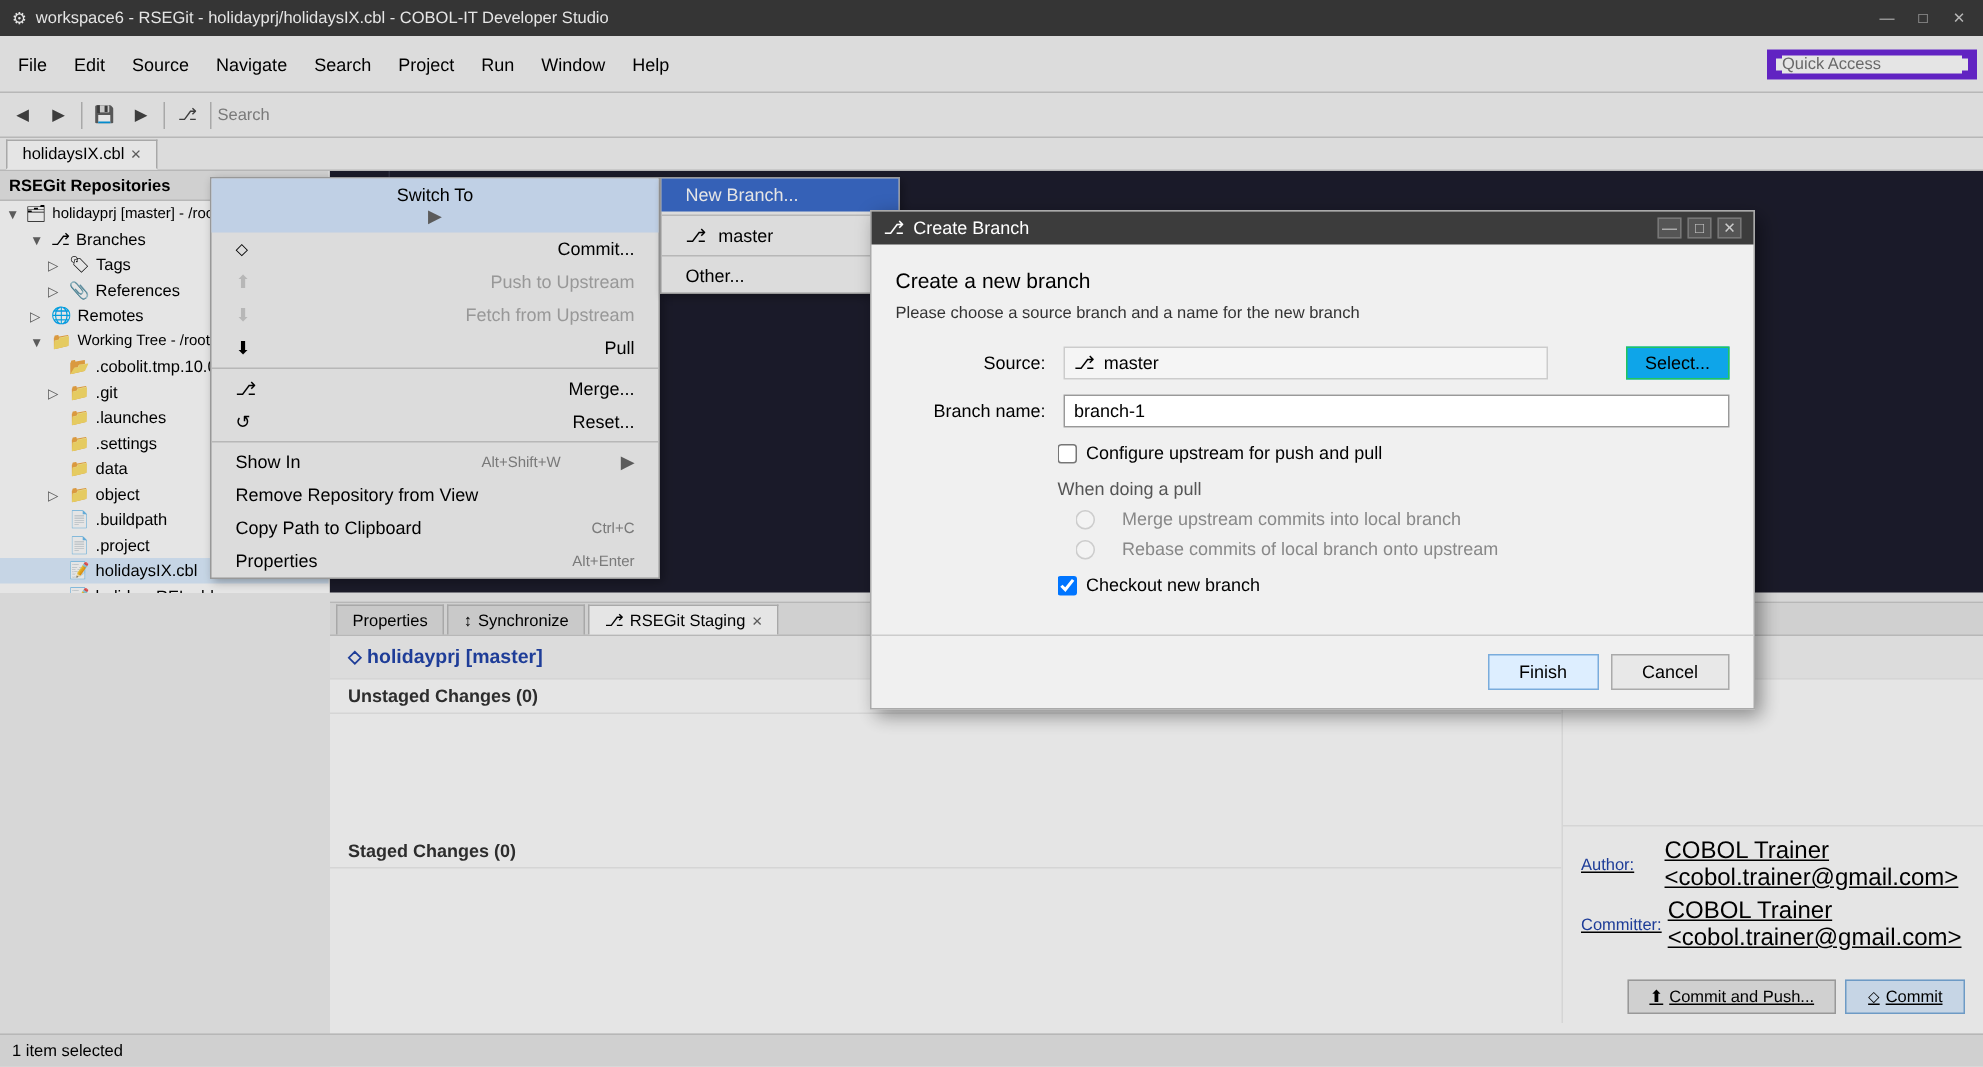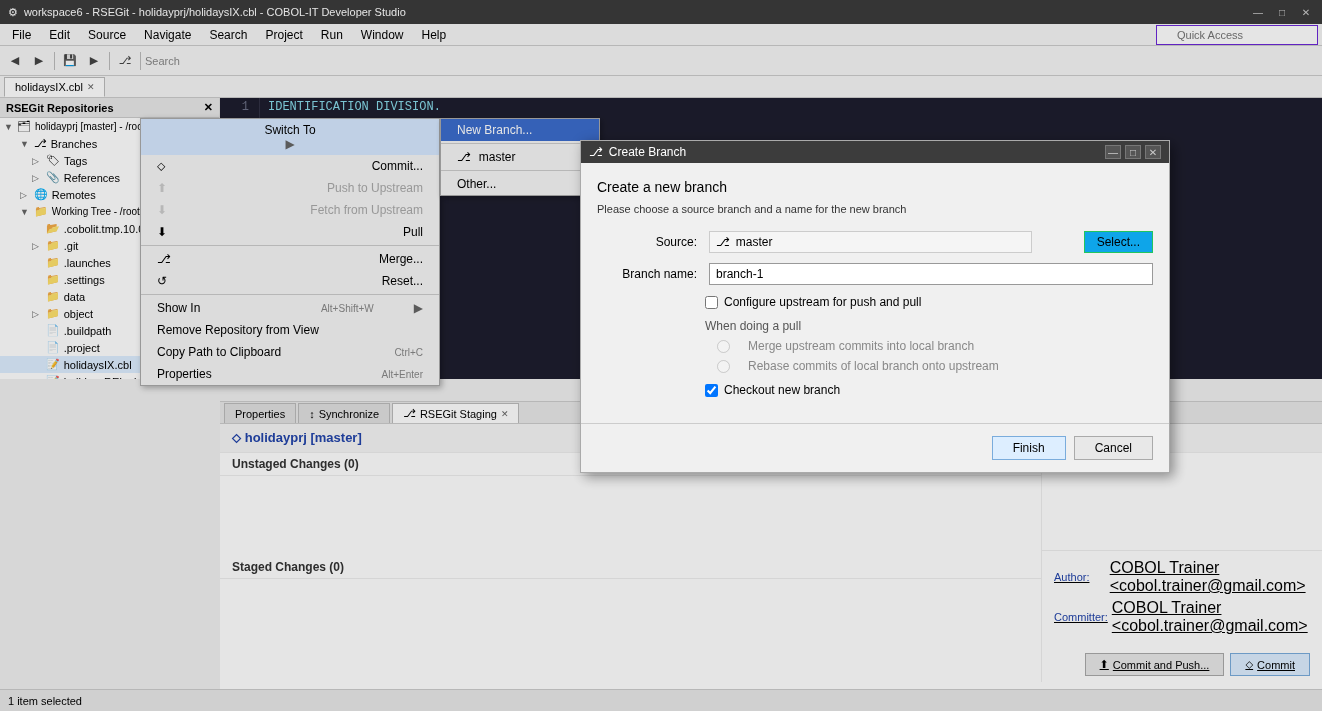"File" .menu-bar { height: 22px -> 38px }
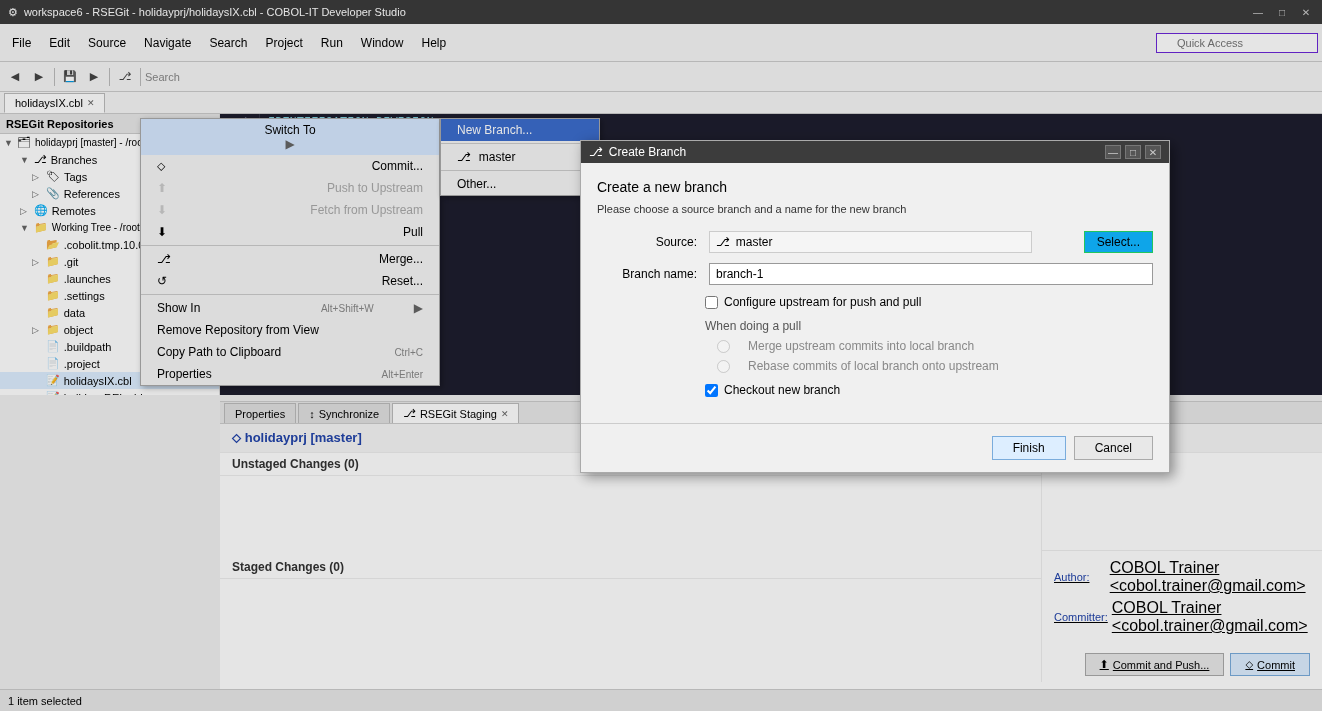"Quick Access" .toolbar-search { border: 1px solid #6d28d9 -> 6px solid #6d28d9; padding: 0 20px -> 0 4px }
